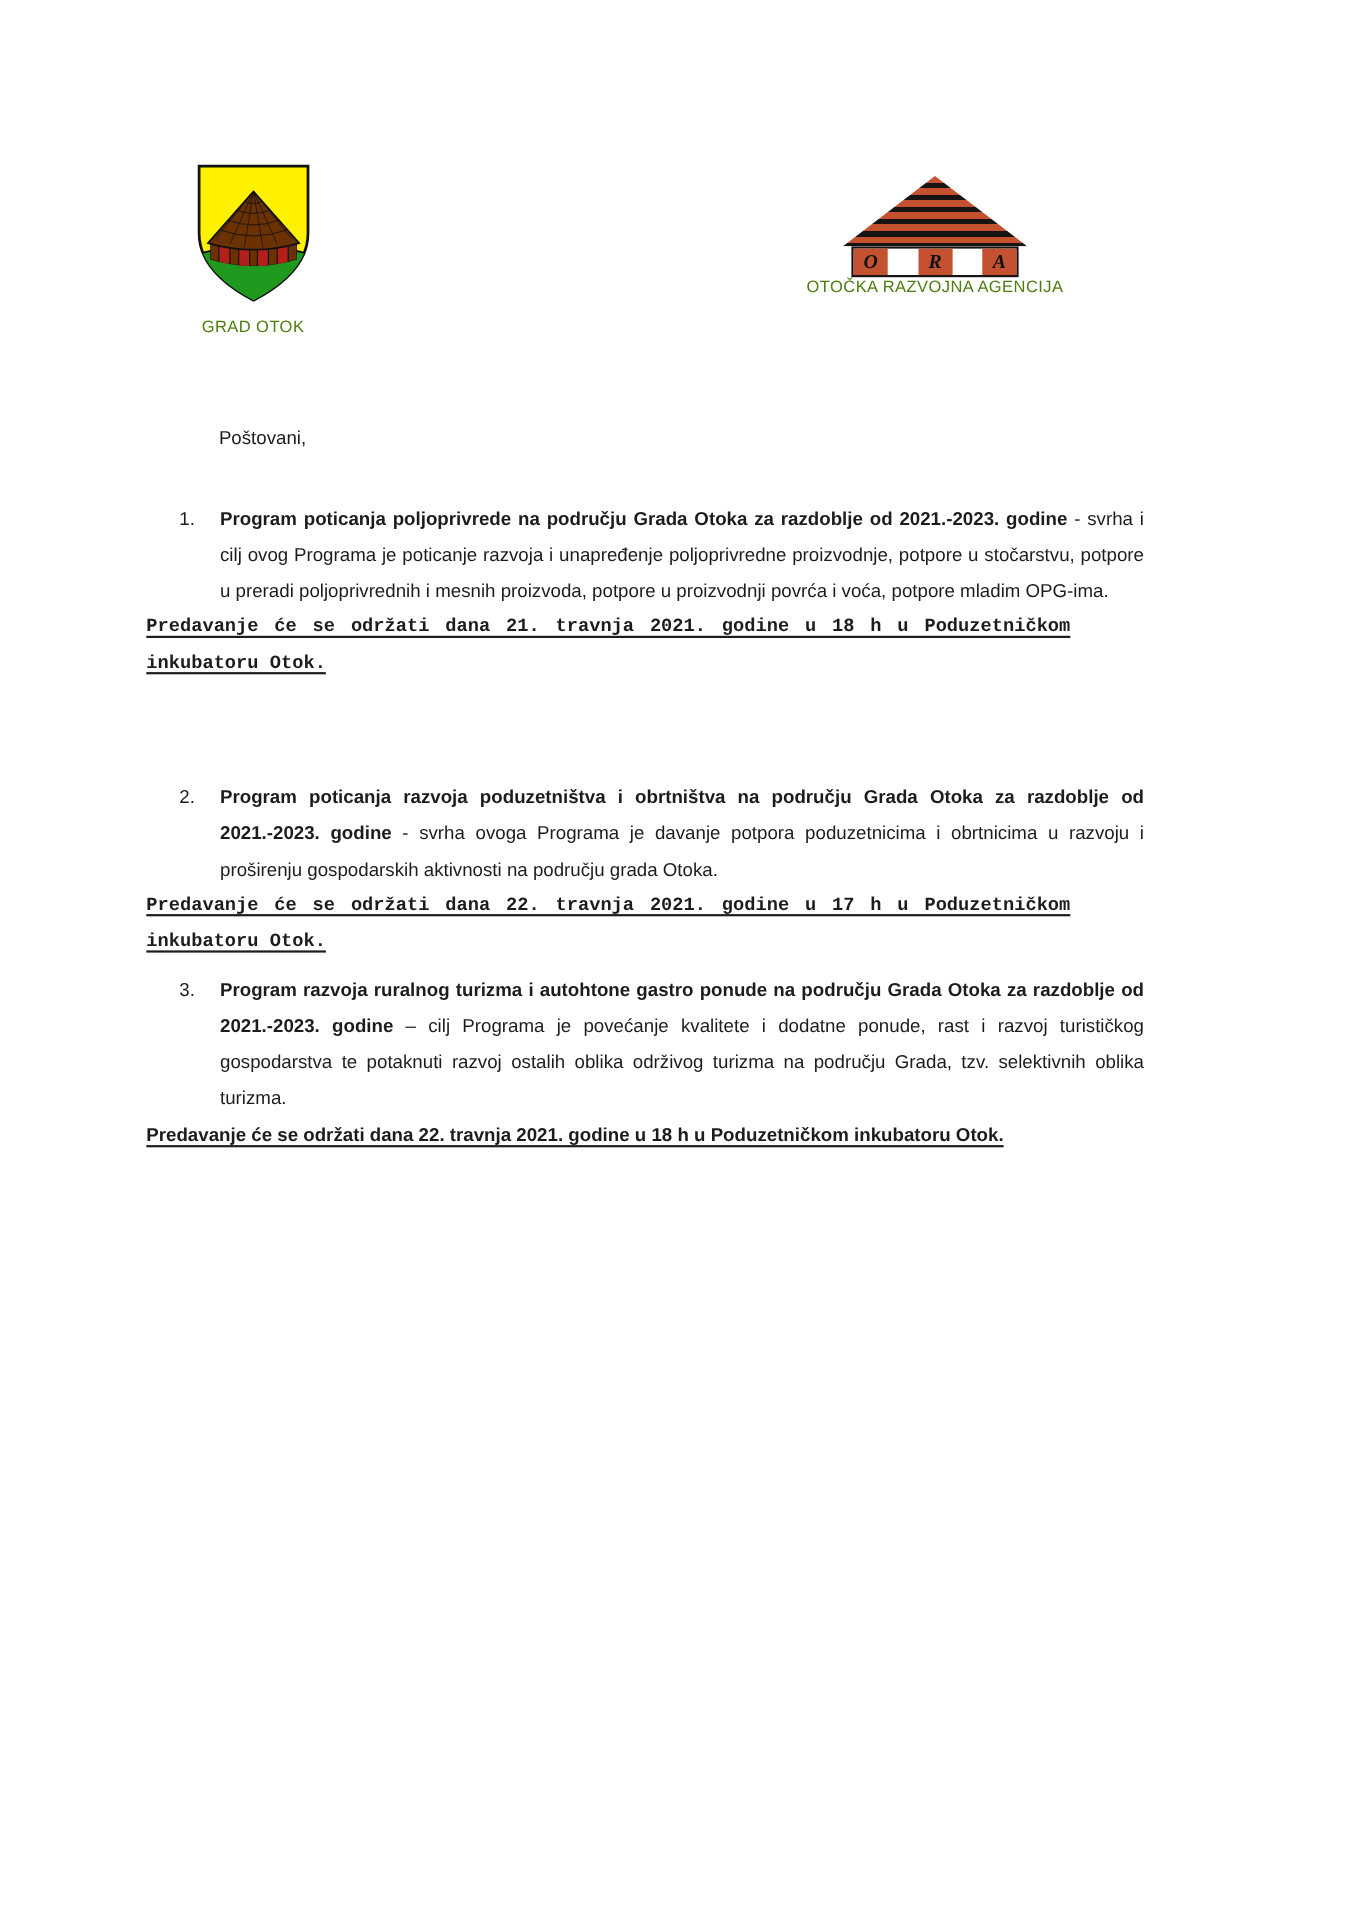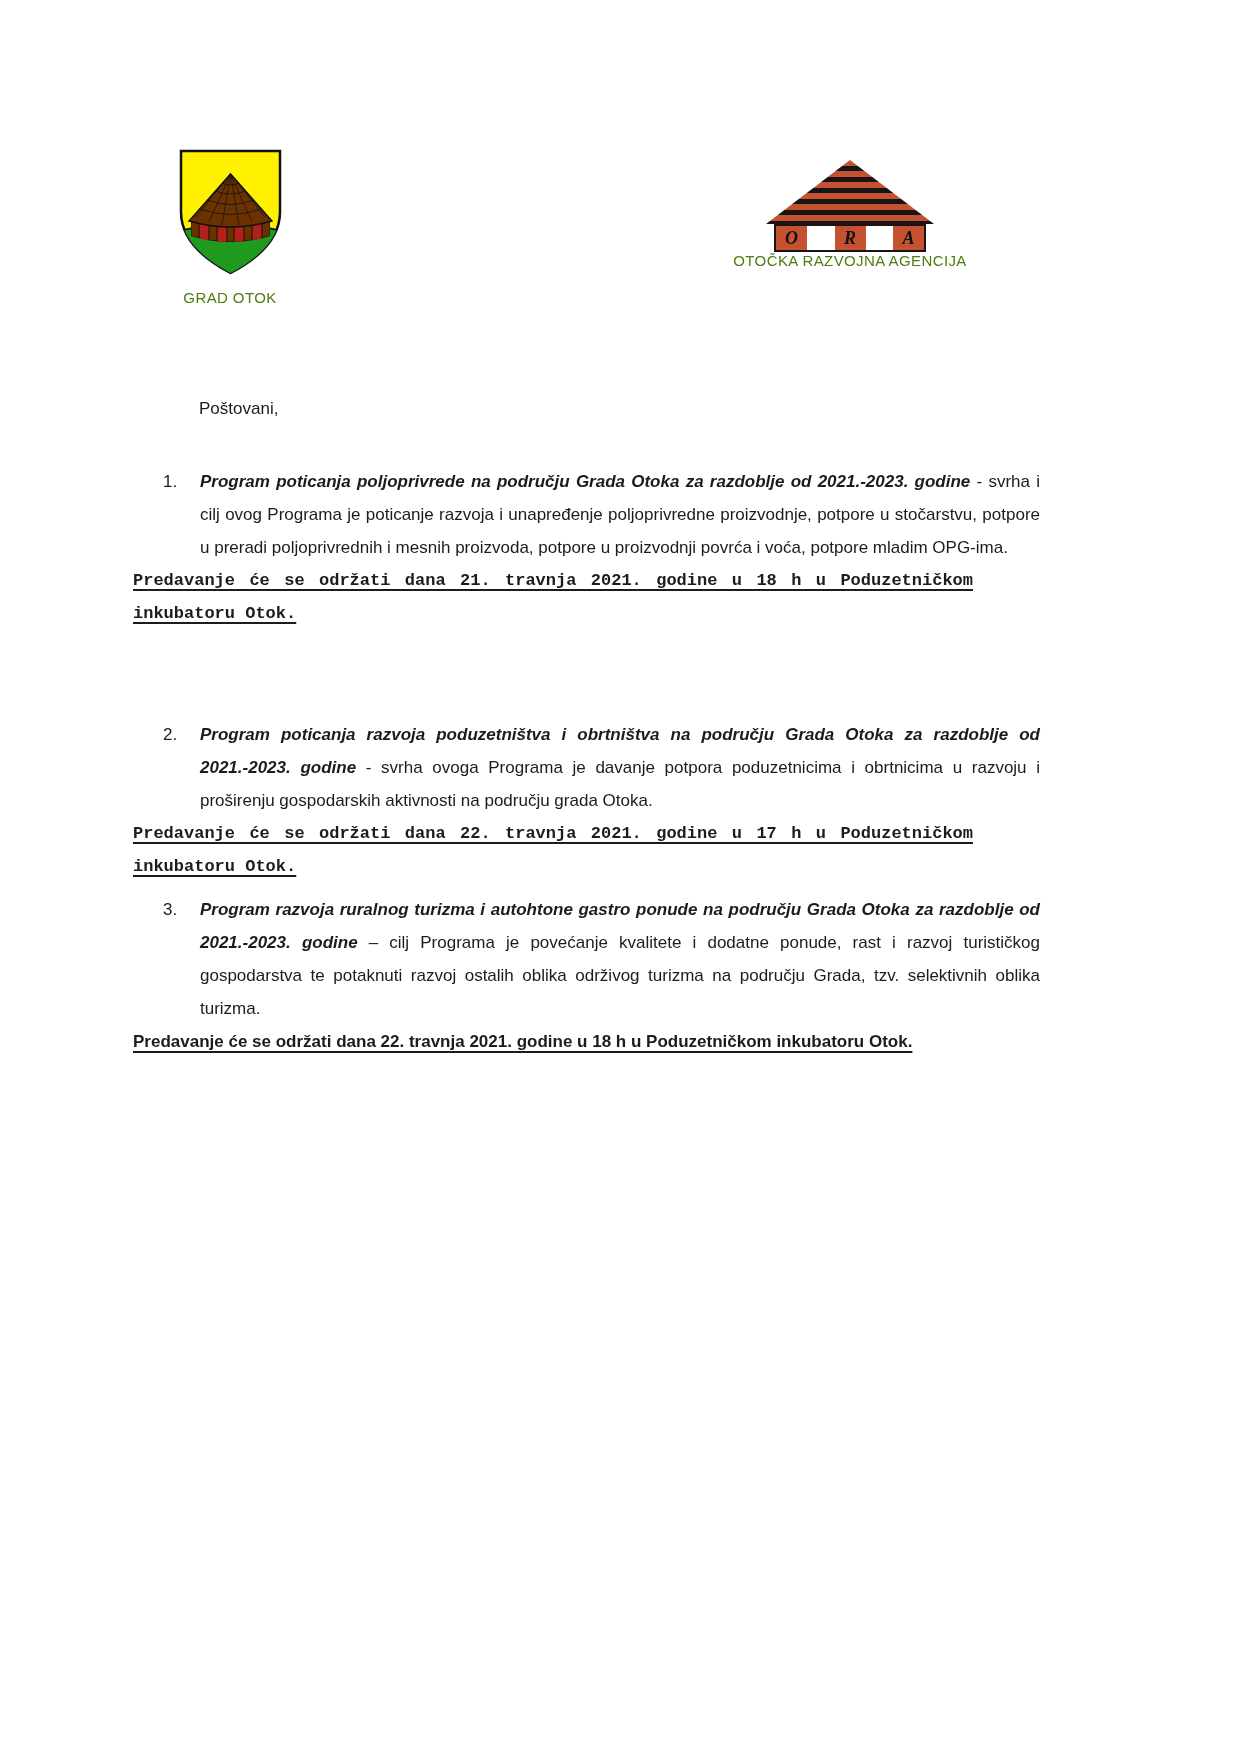"Poštovani," .content { top: 392px -> 382px }
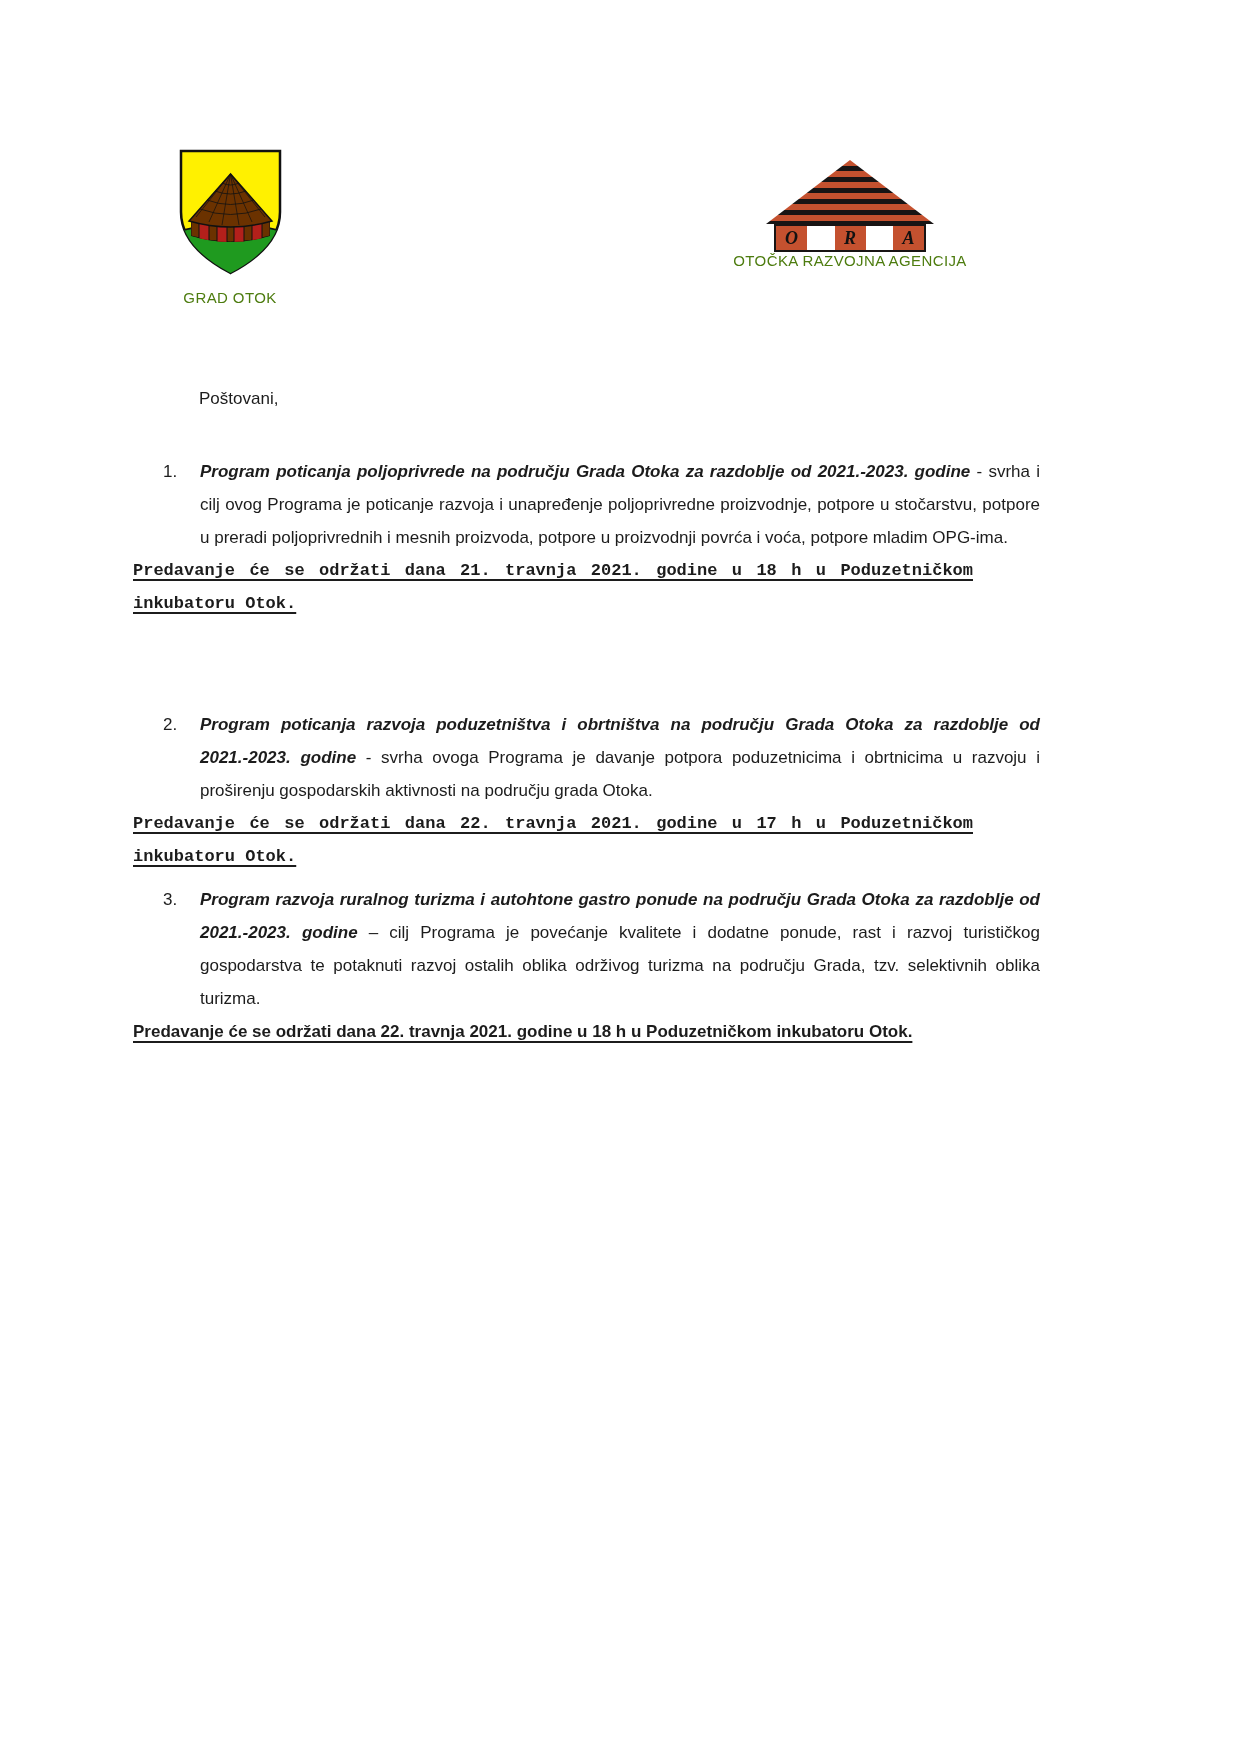"Program poticanja poljoprivrede na" .item-title { font-style: italic -> none }
